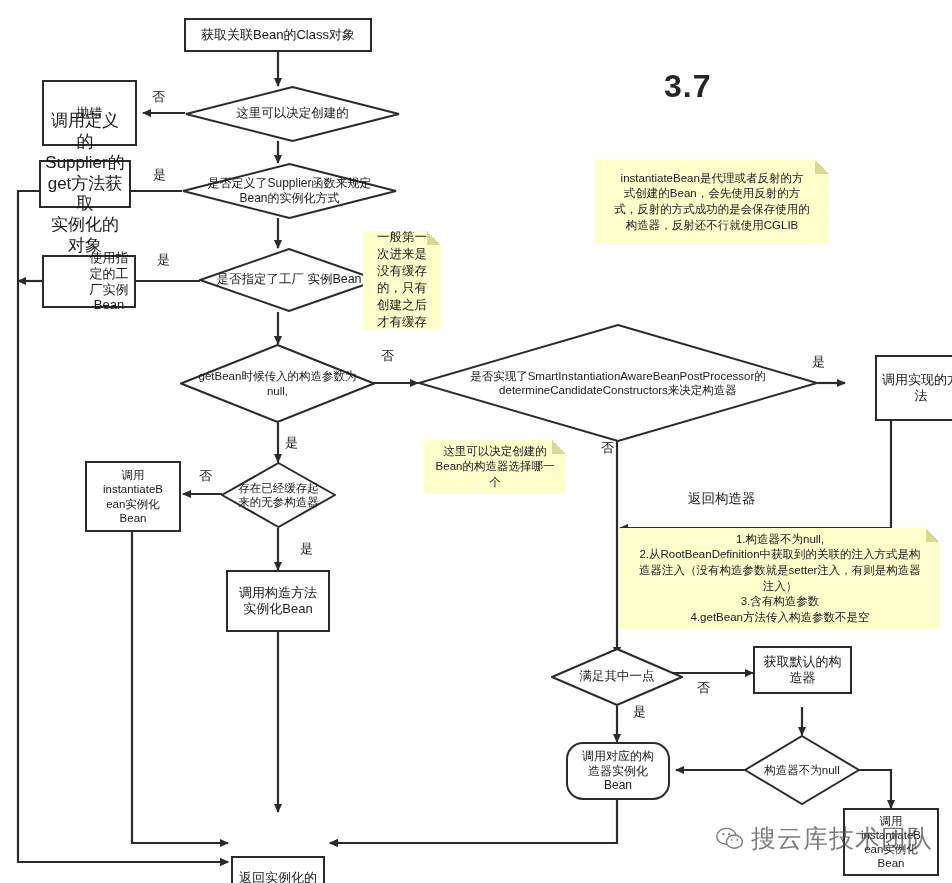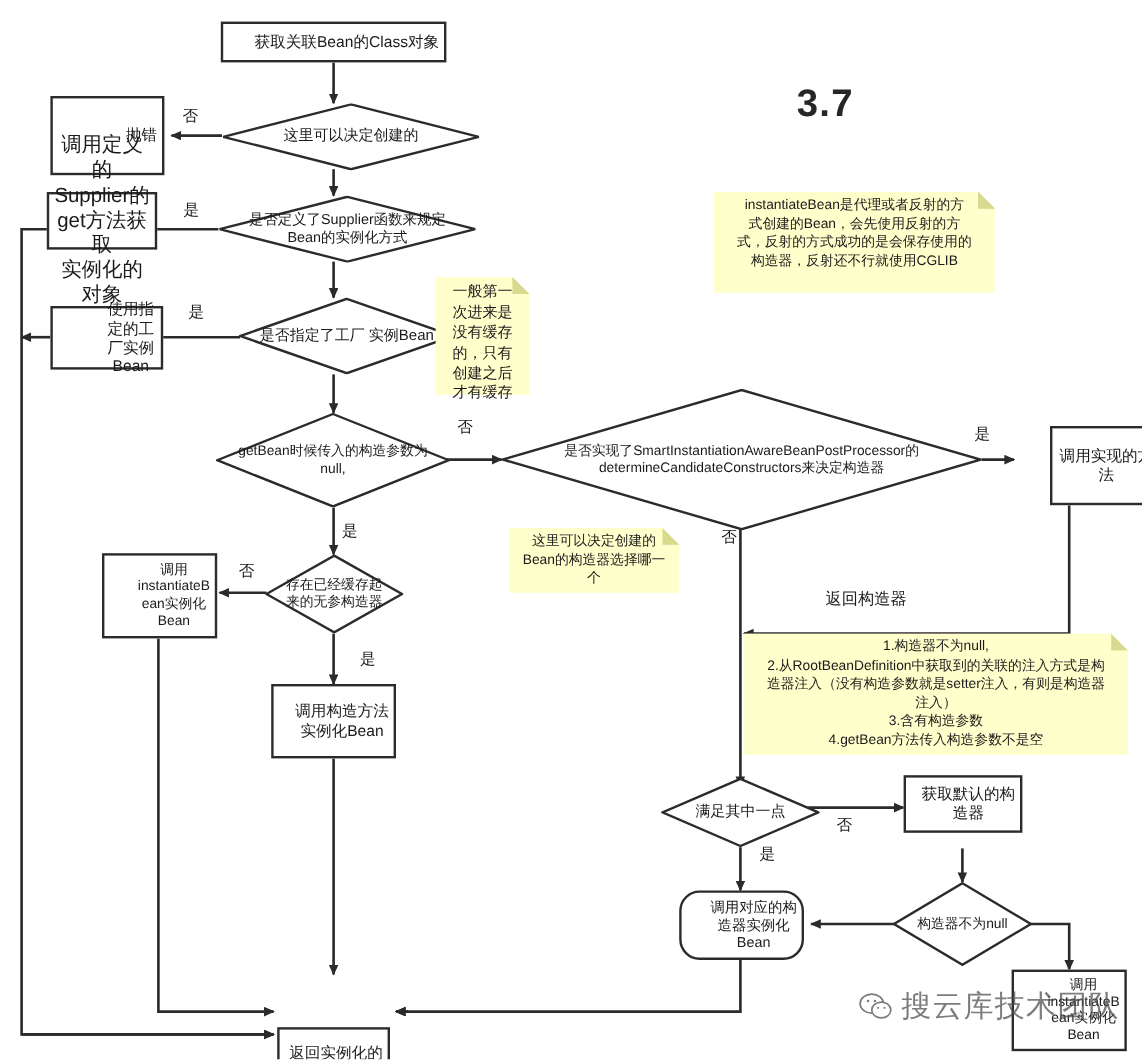"获取关联Bean的Class对象" .node { justify-content: flex-end -> center }
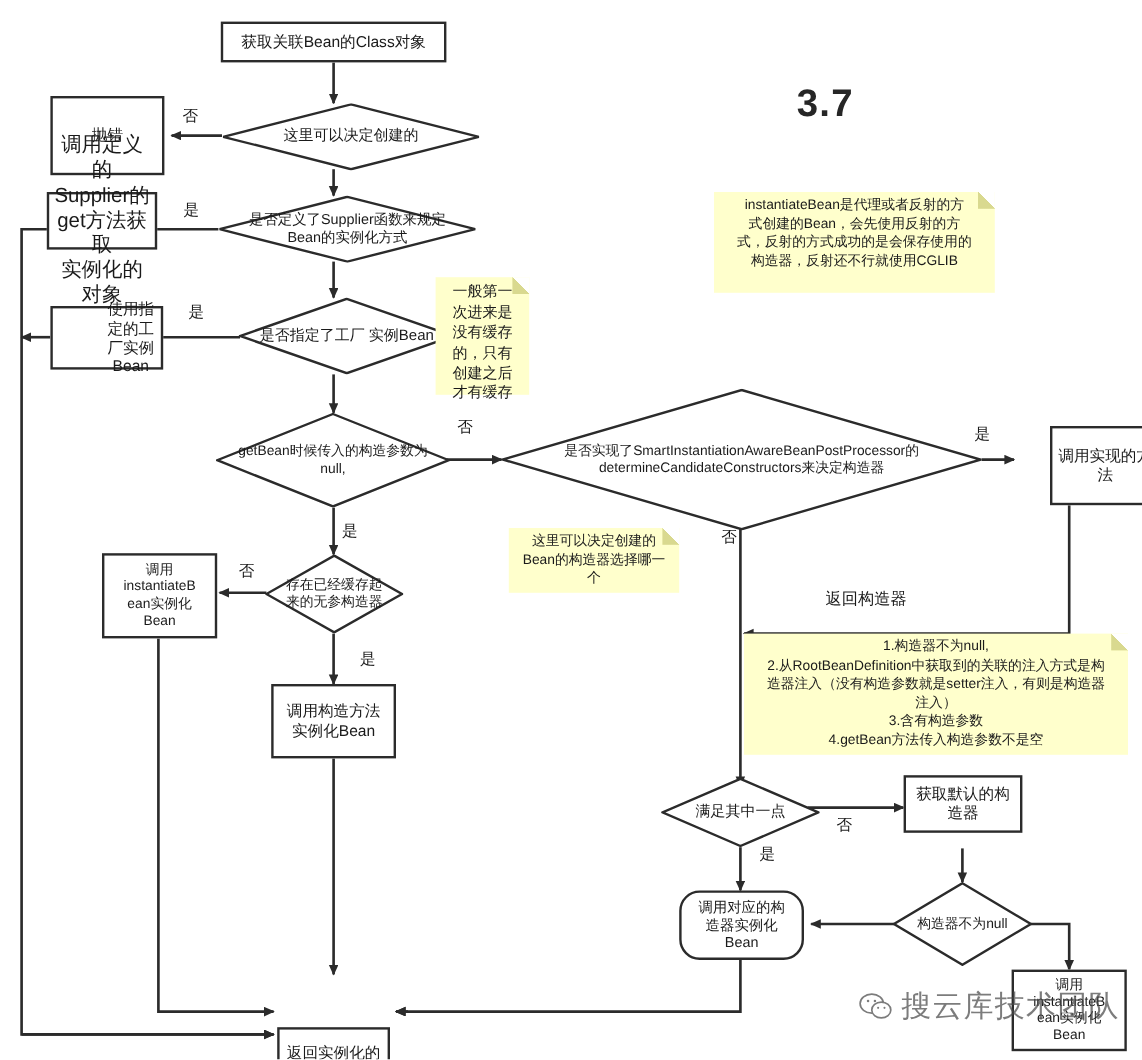"instantiateBean是代理或者反射的方" .note { align-items: flex-start -> center }
